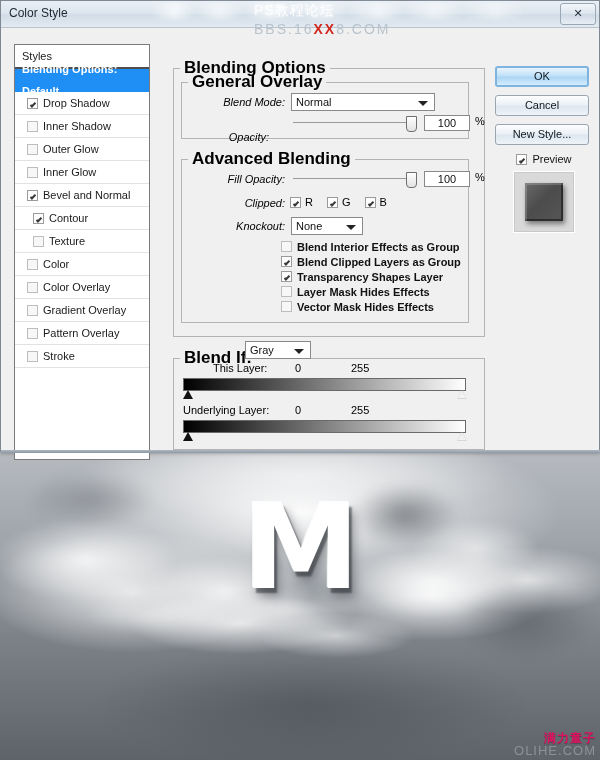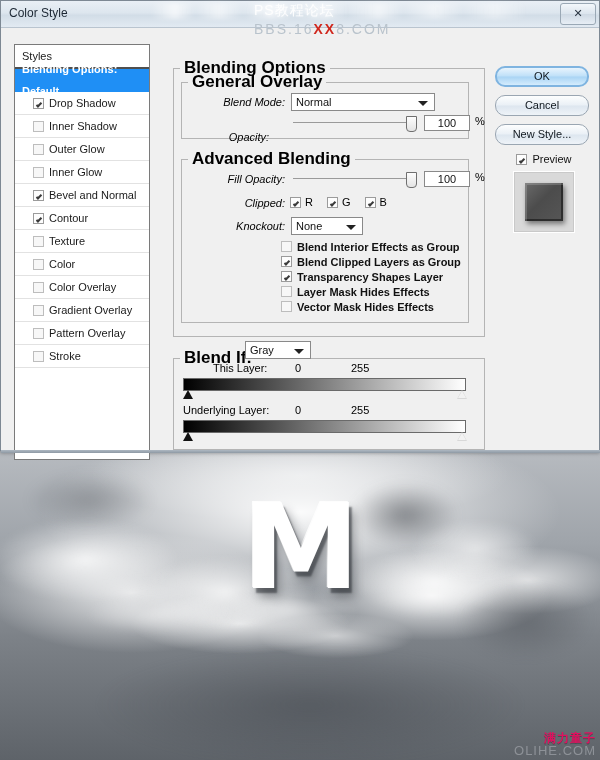"OK" .btn { border-radius: 10px -> 3px }
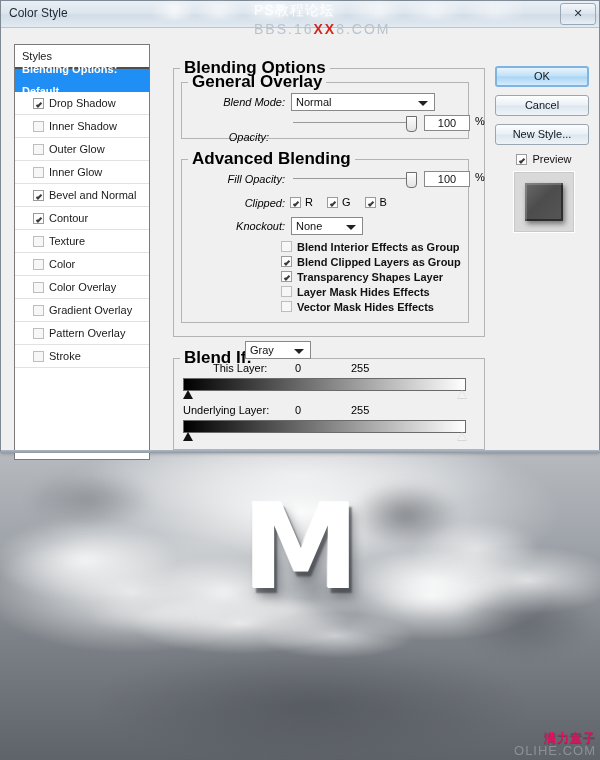"Drop Shadow" .style-row { padding-left: 18px -> 12px }
